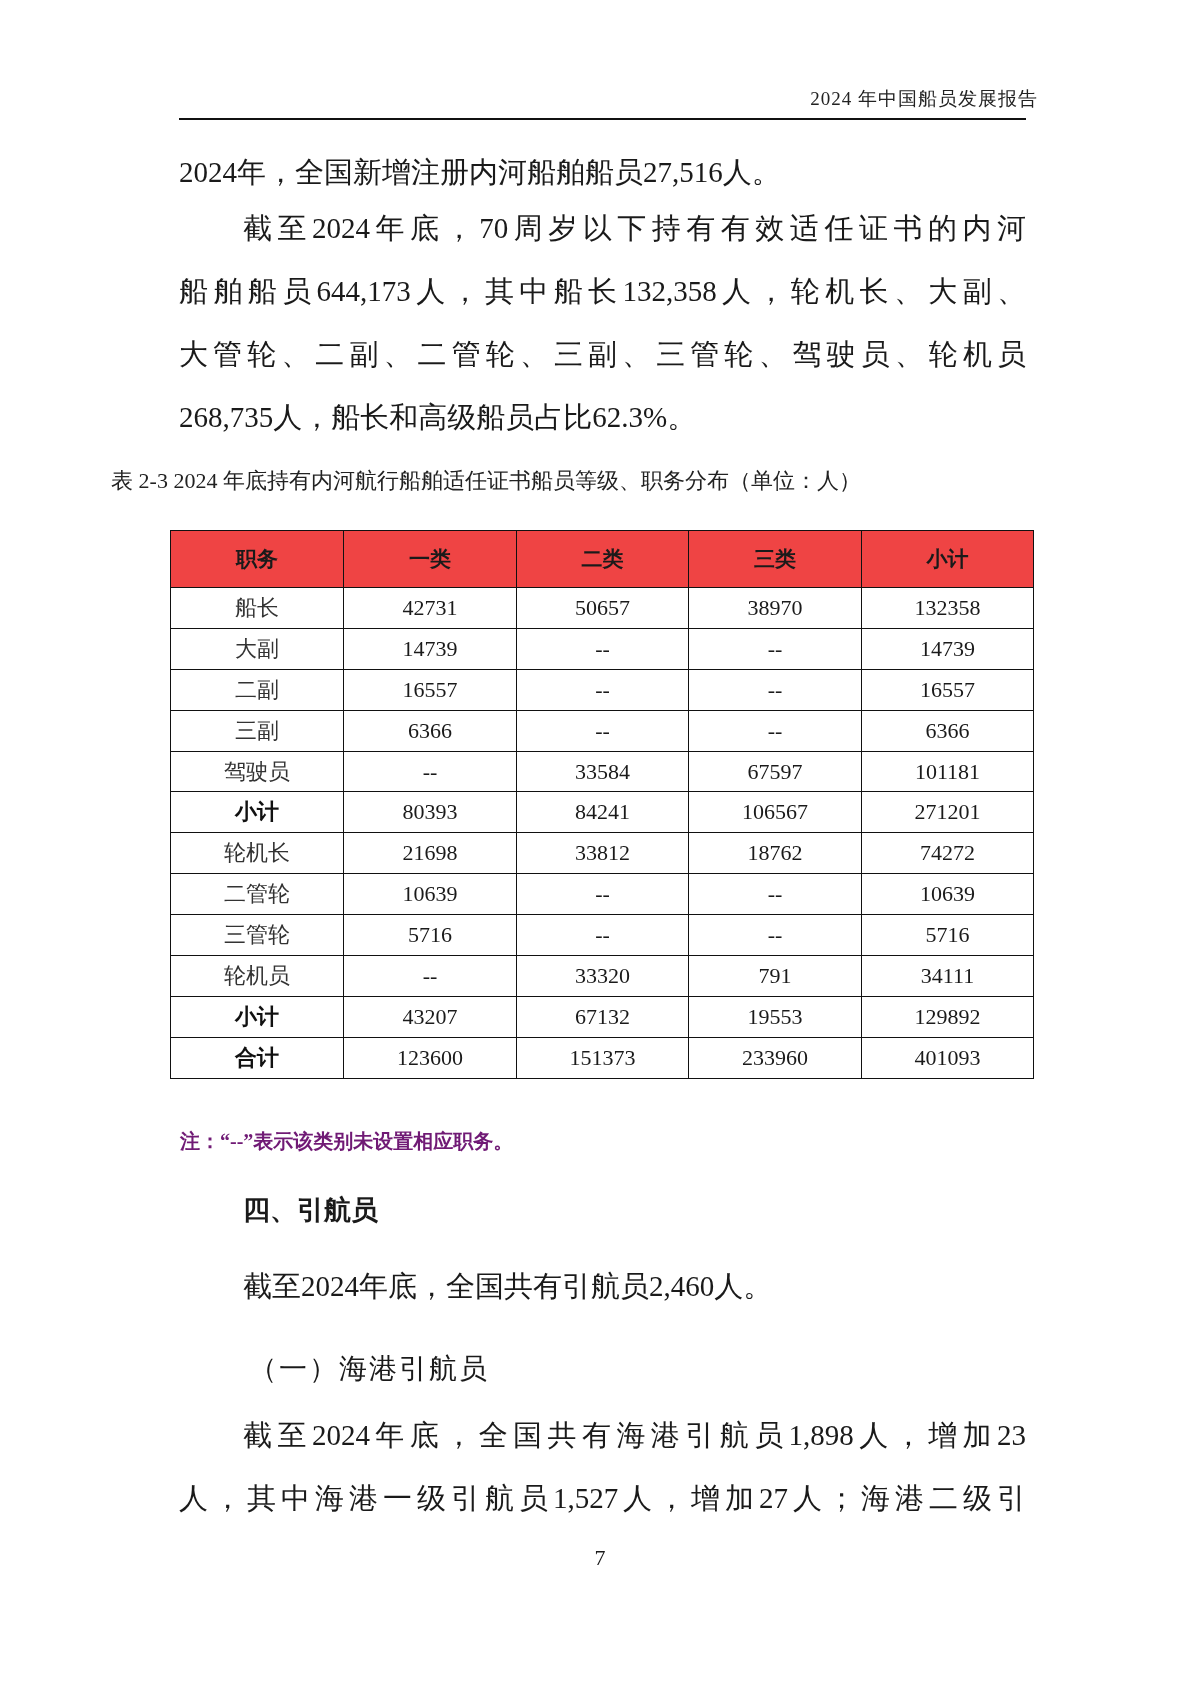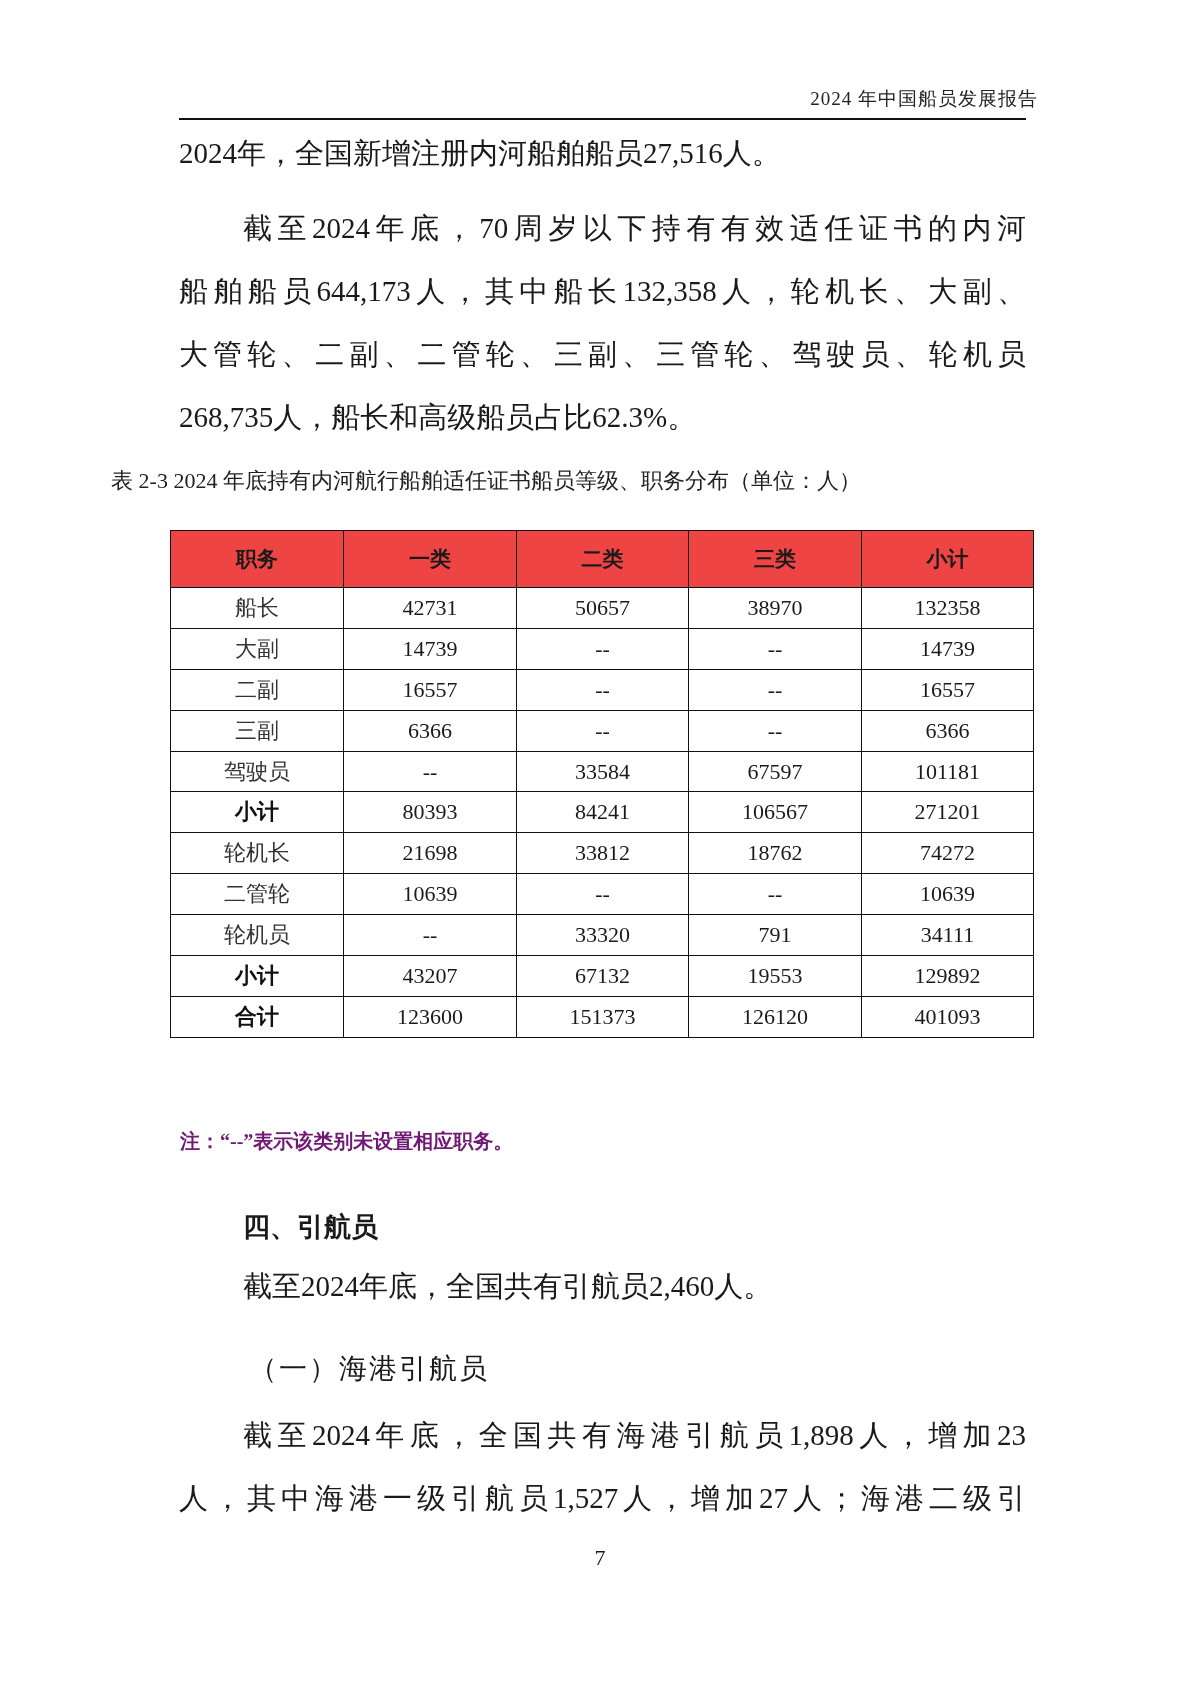"2024年，全国新增注册内河船舶船员27,516人。" div.abs { top: 122px -> 141px }
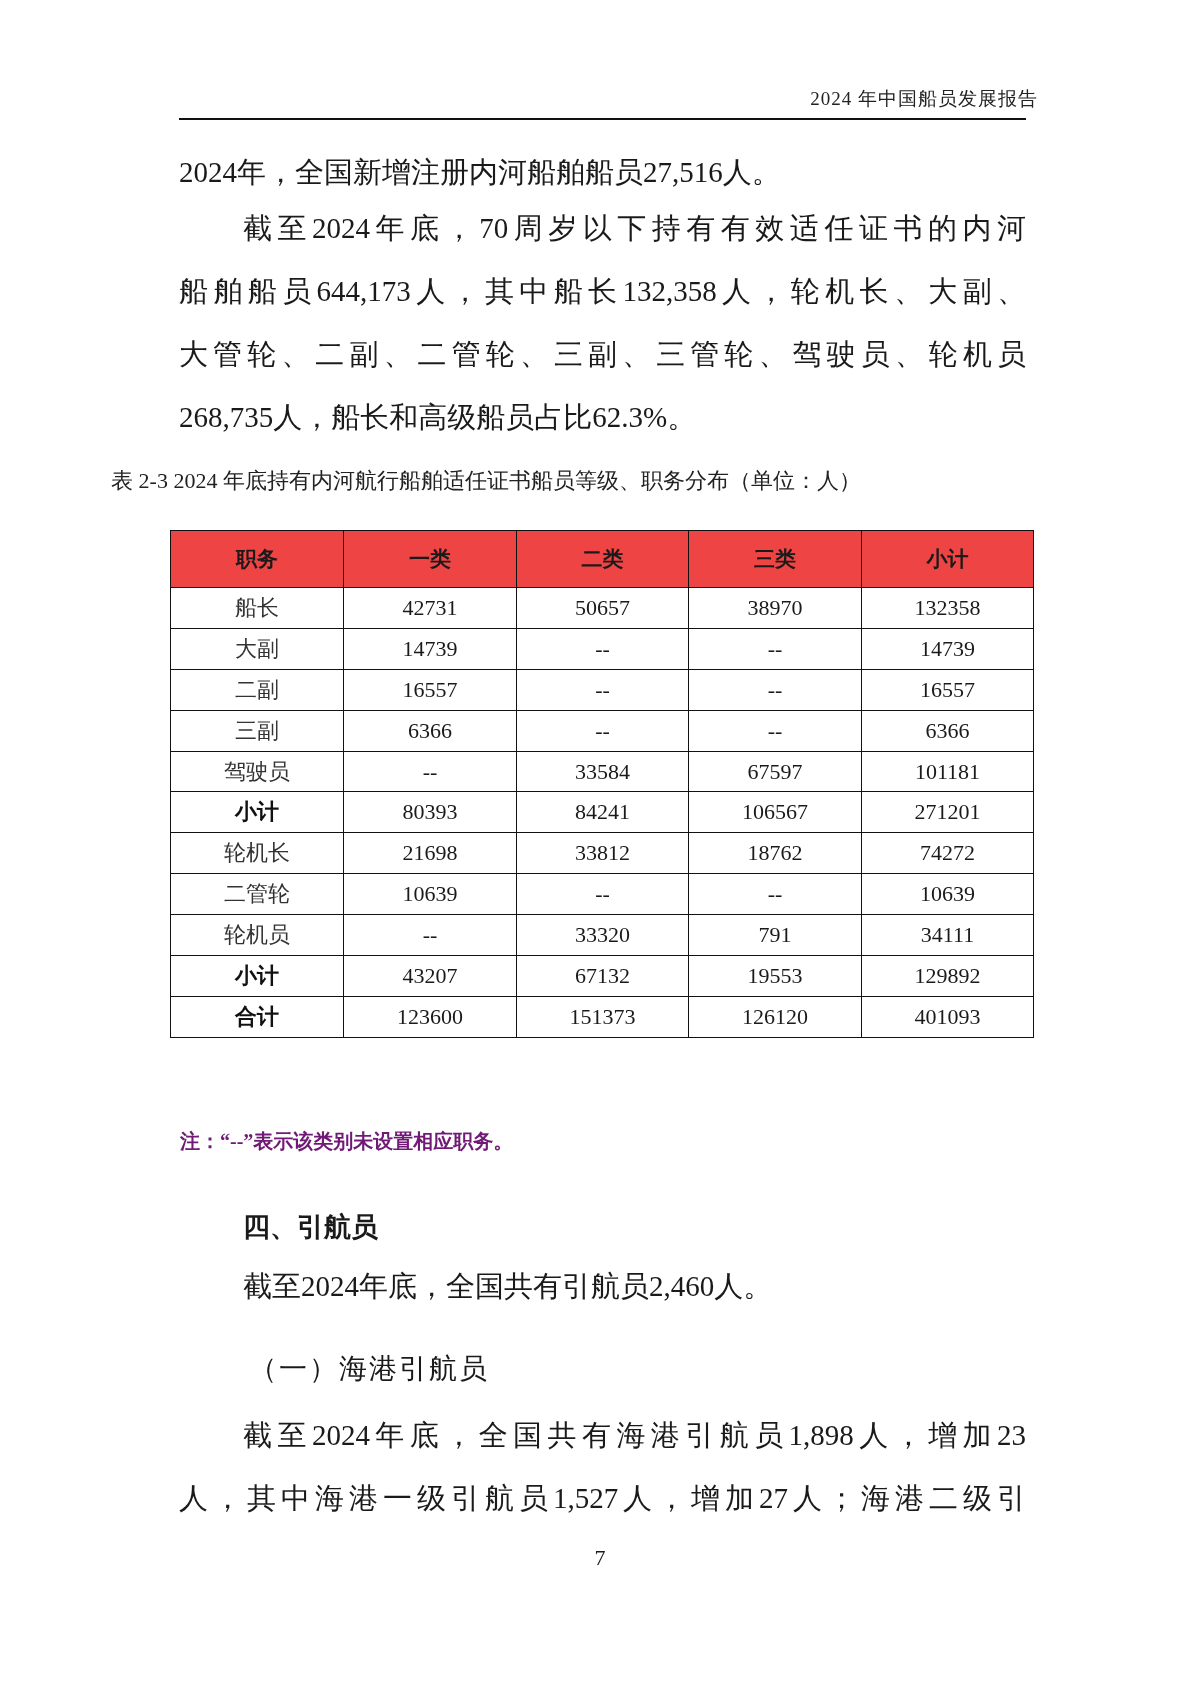"三管轮" tr { html: none -> <tr> <td>三管轮</td> <td>5716</td> <td>--</td> <td>--</td> <td>5716</td> </tr> }
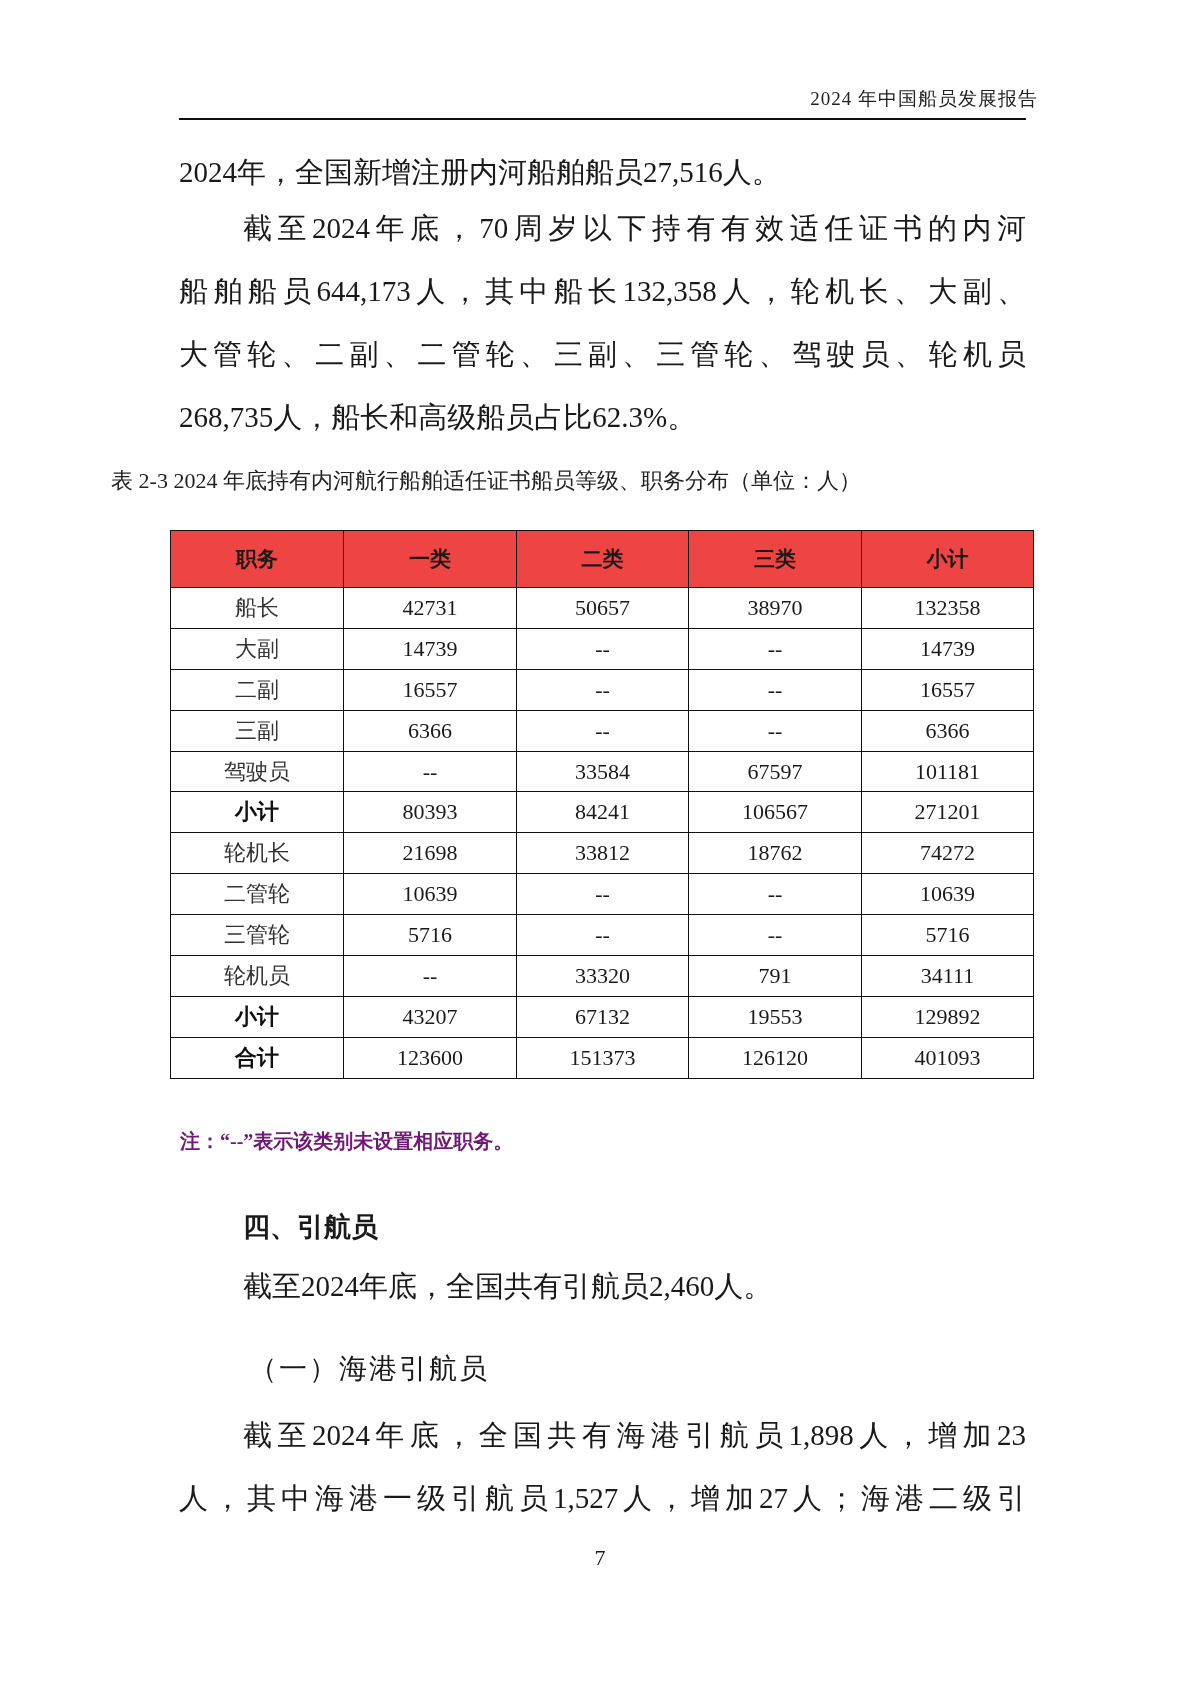"126120" td { text: 126120 -> 233960 }
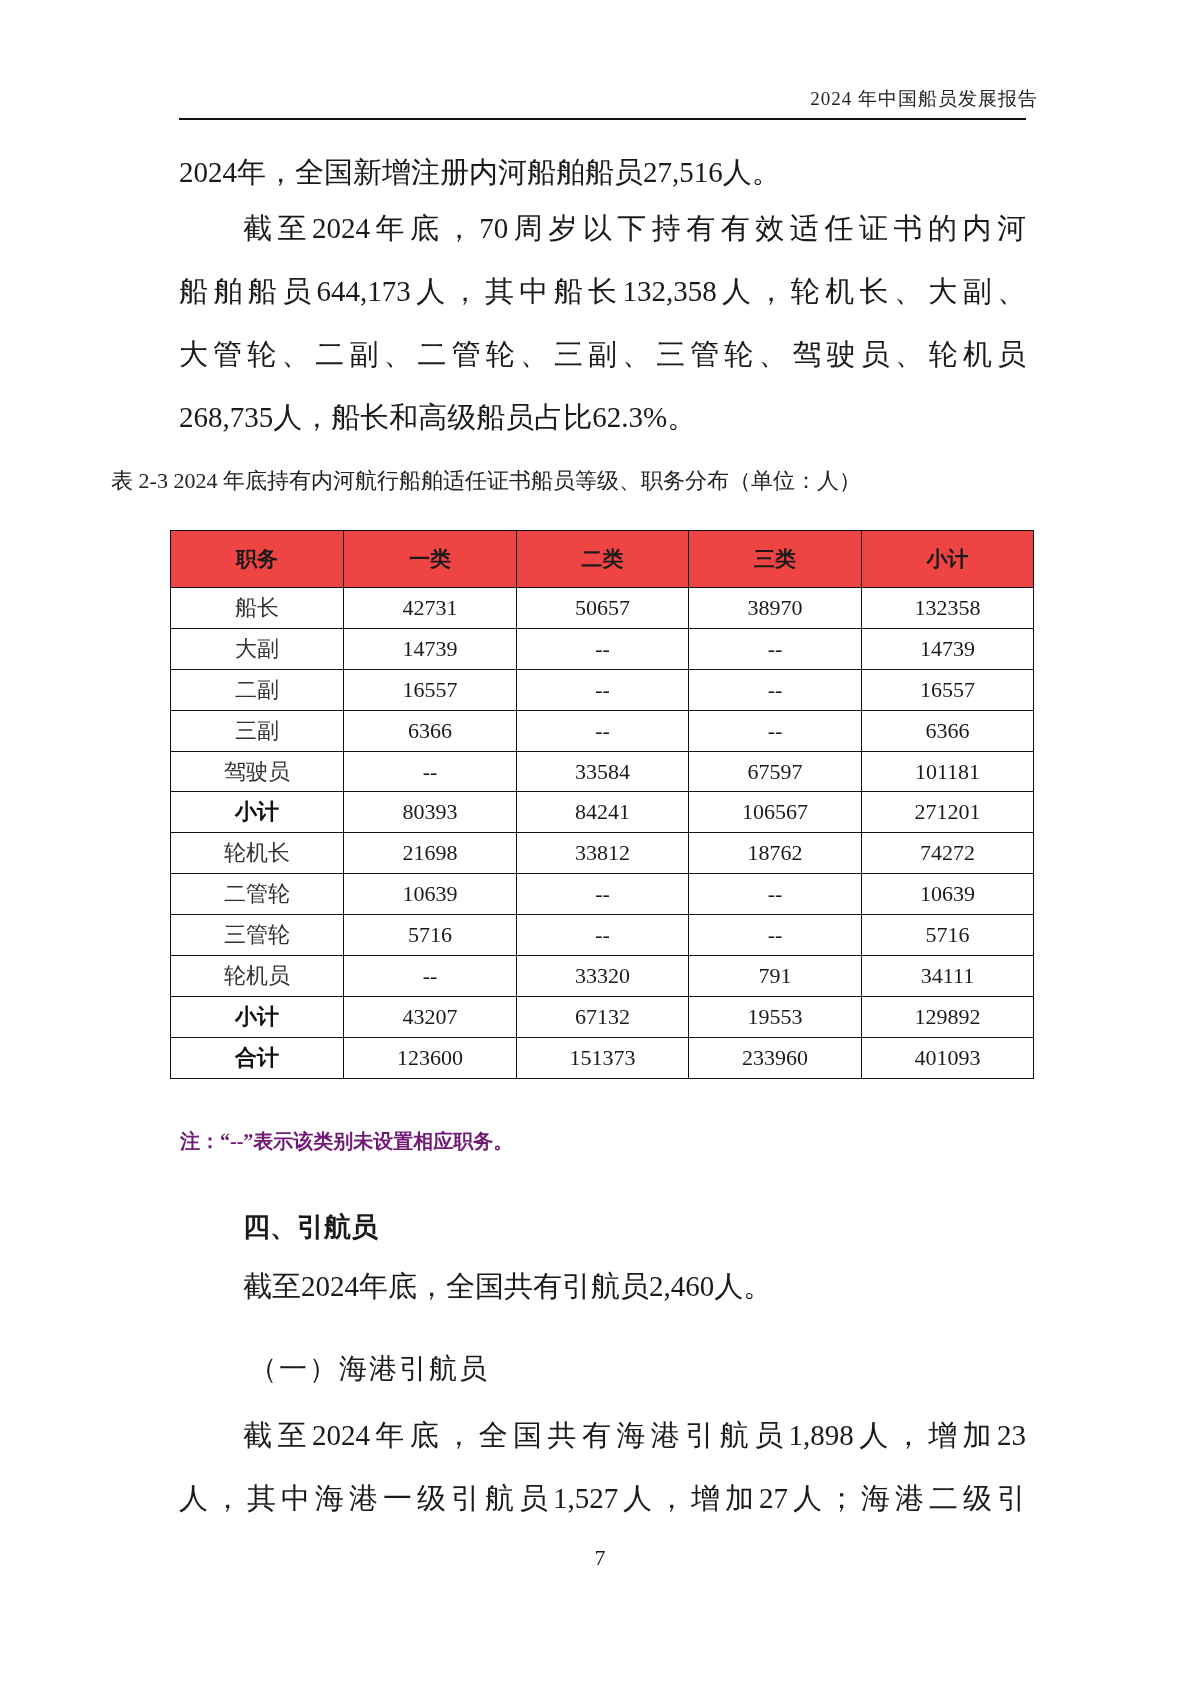"四、引航员" .h4 { margin-top: 17px -> none }
